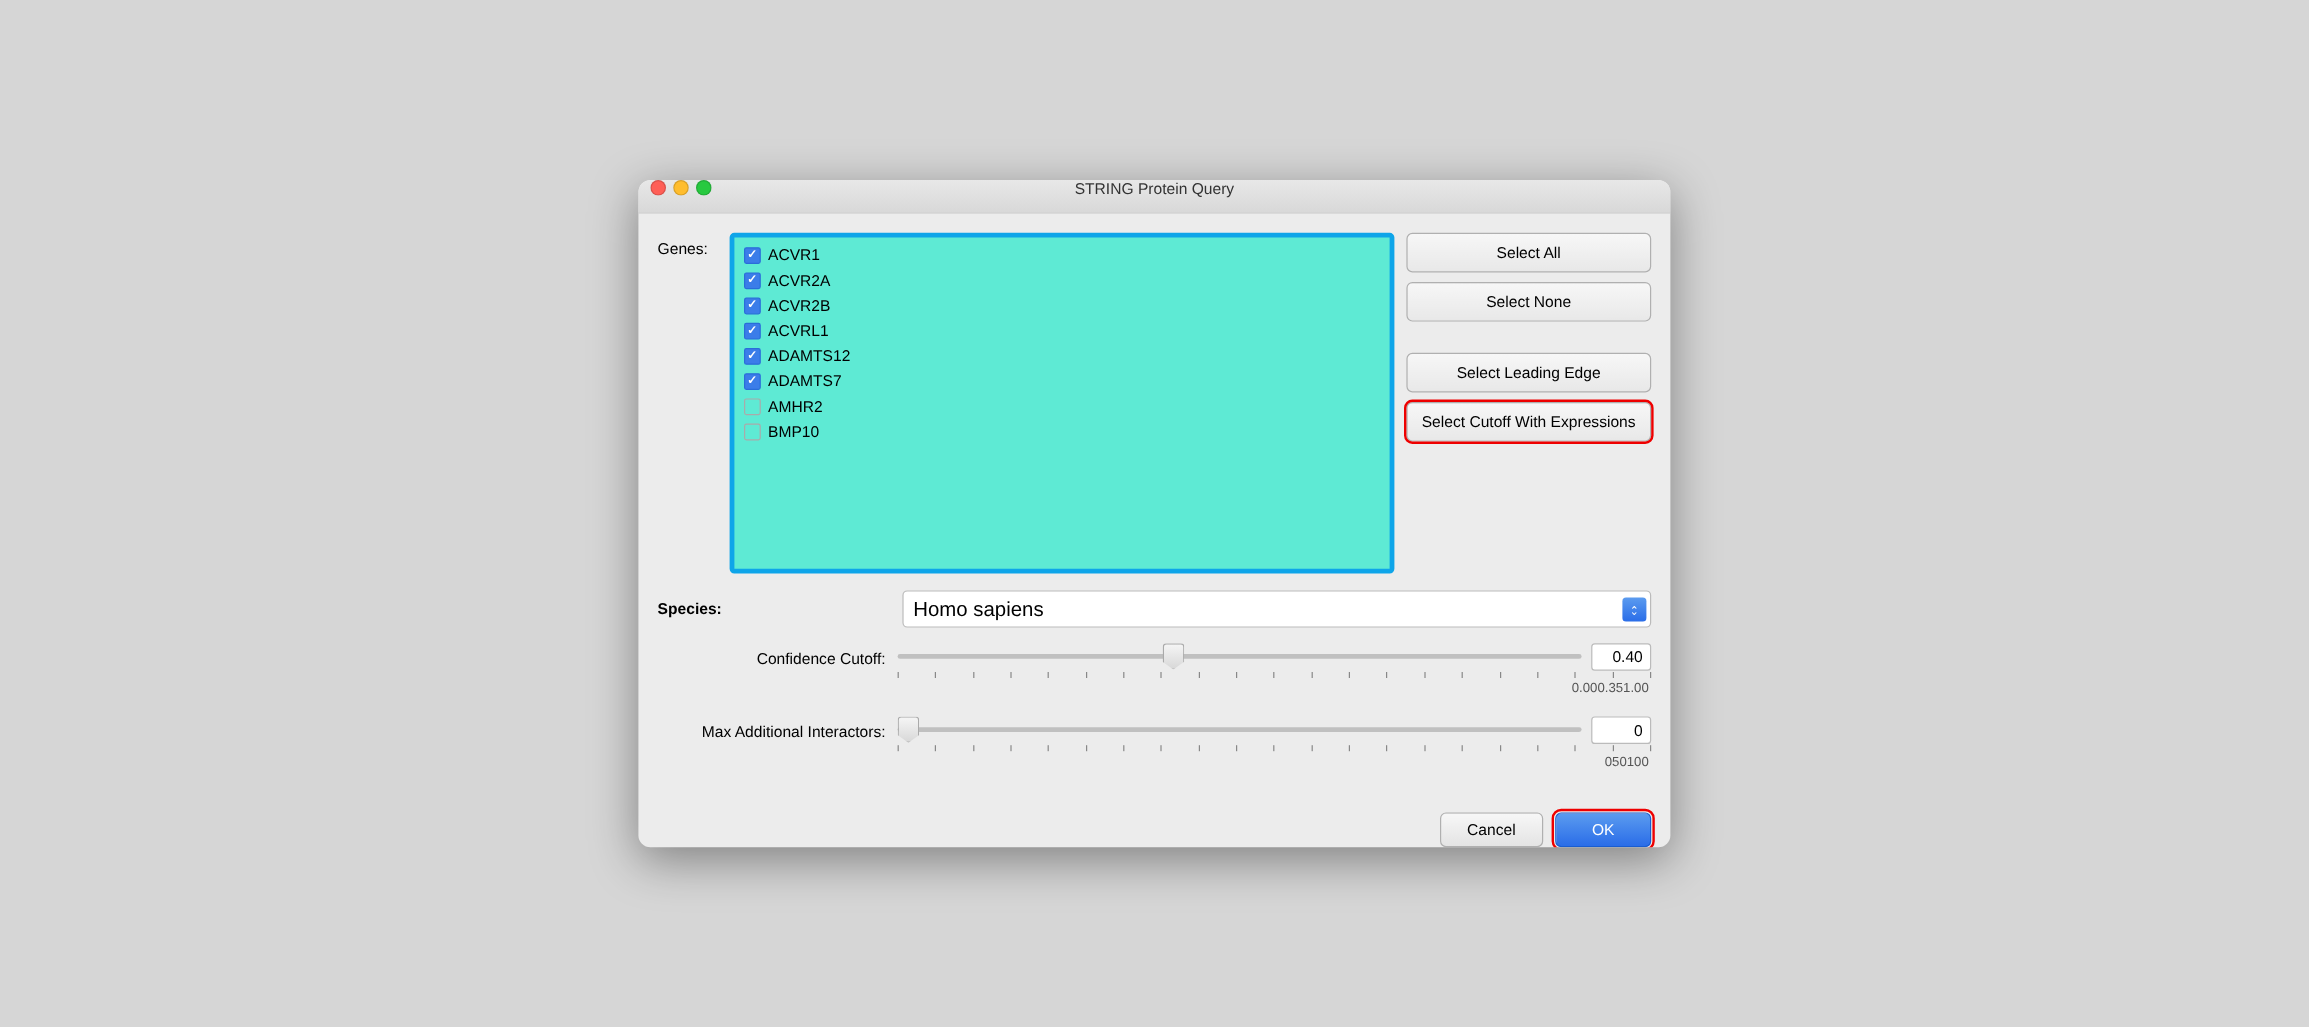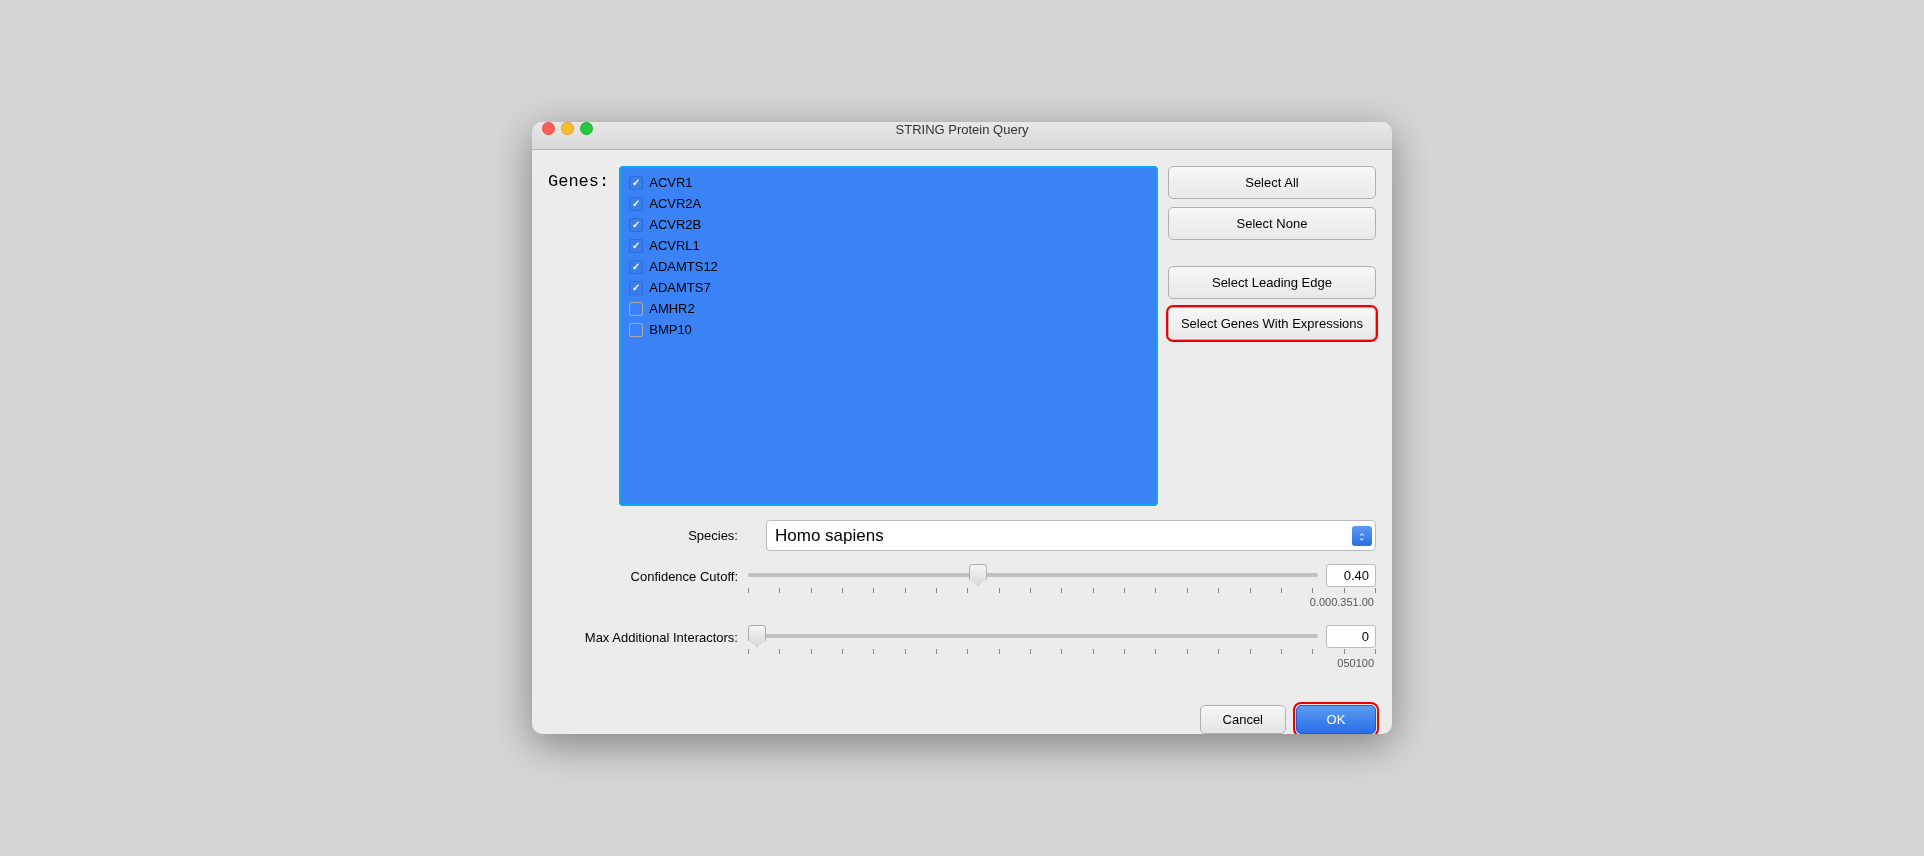"Genes:" .genes-label { font-family: Liberation Mono, monospace -> none; font-size: 17px -> 13px }
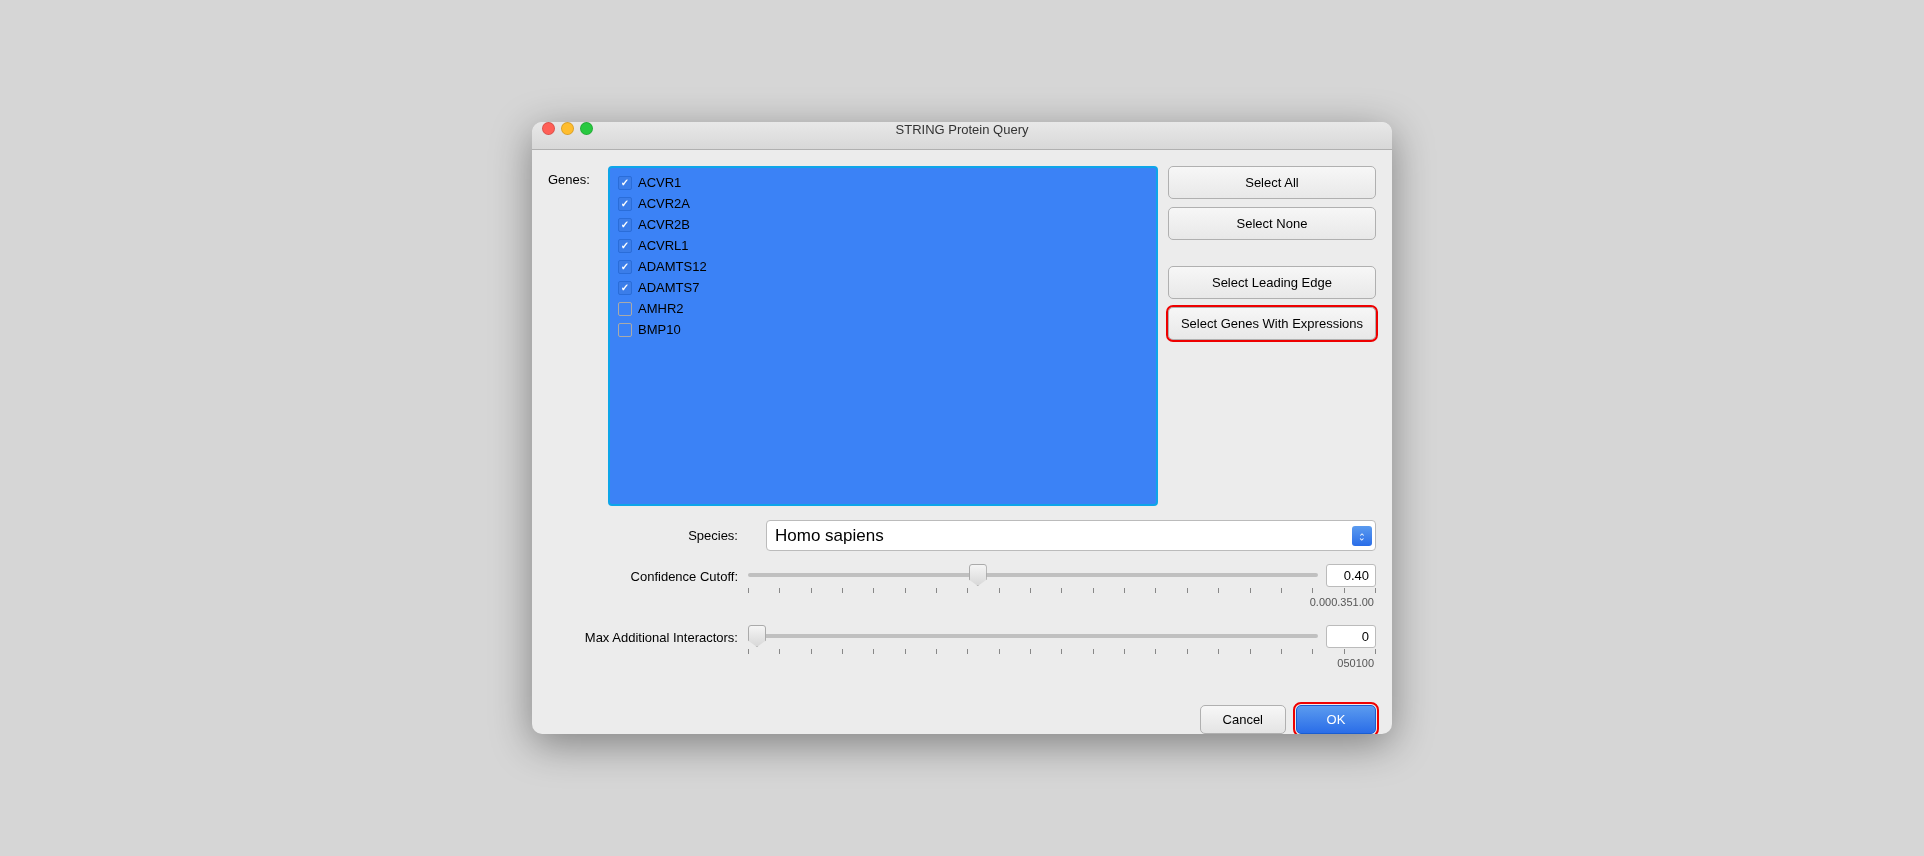"ACVR1" .genes-list-container { background: #3b82f6 -> #5eead4; border: 2px solid #0ea5e9 -> 4px solid #0ea5e9; height: 340px -> 284px }
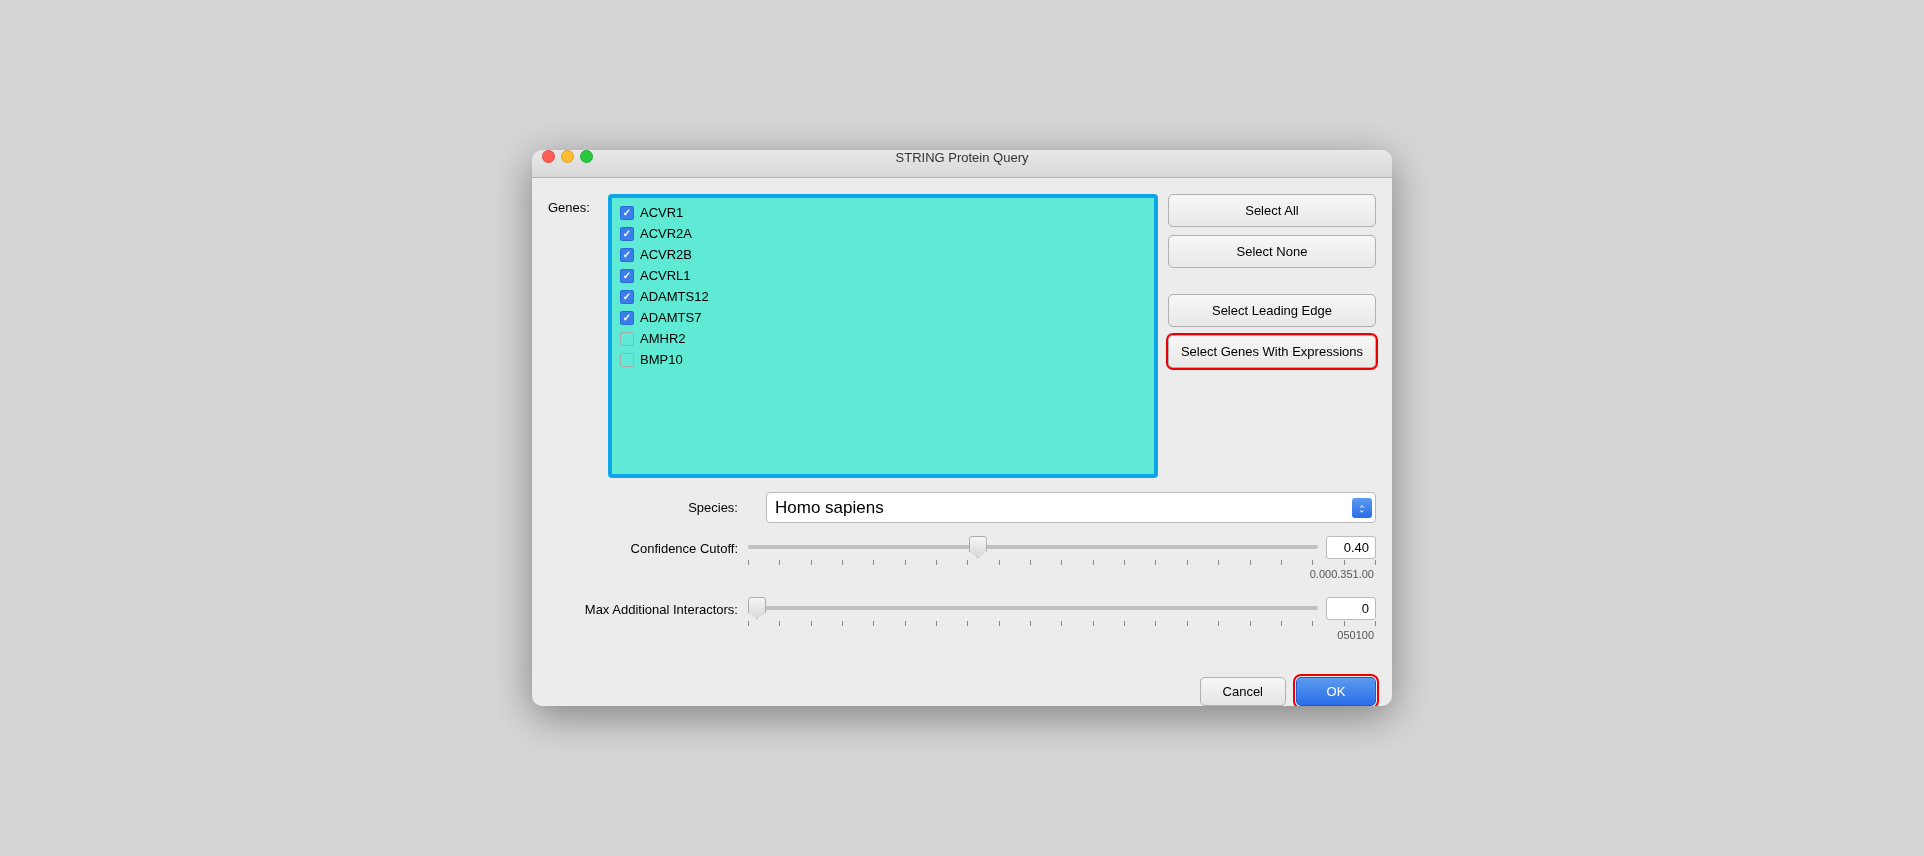"Select Genes With Expressions" button.side-button { text: Genes -> Cutoff }
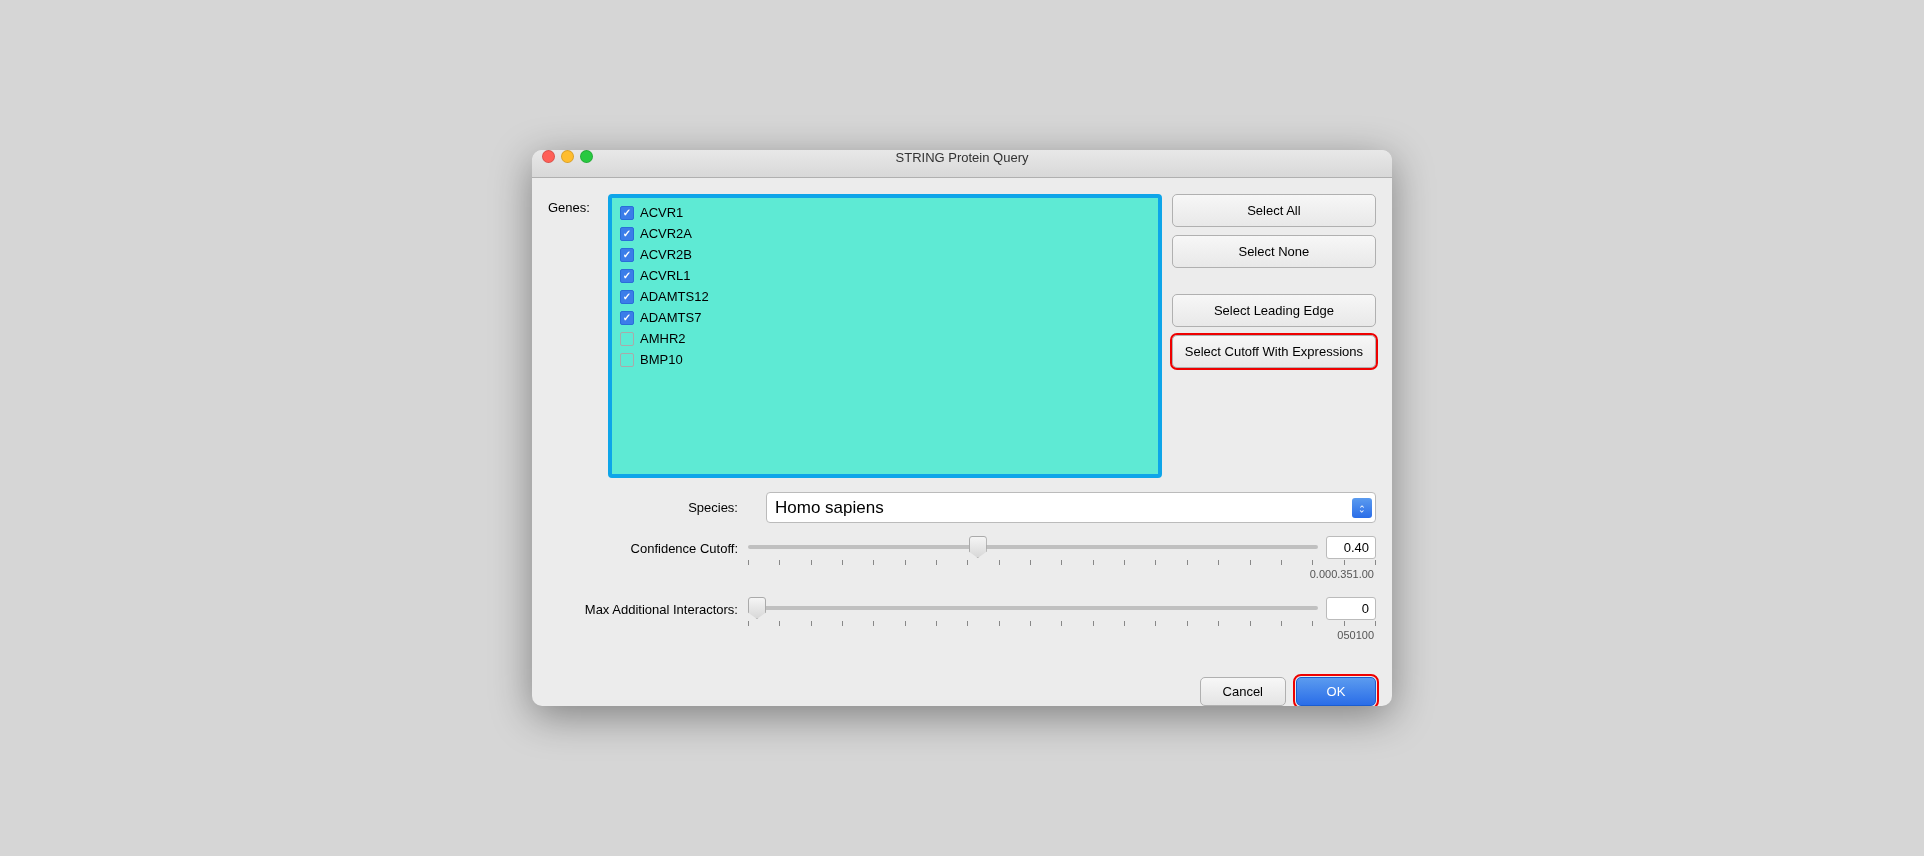"Species:" .form-label { font-weight: 400 -> 700; margin-right: 28px -> 14px; text-align: right -> none }
